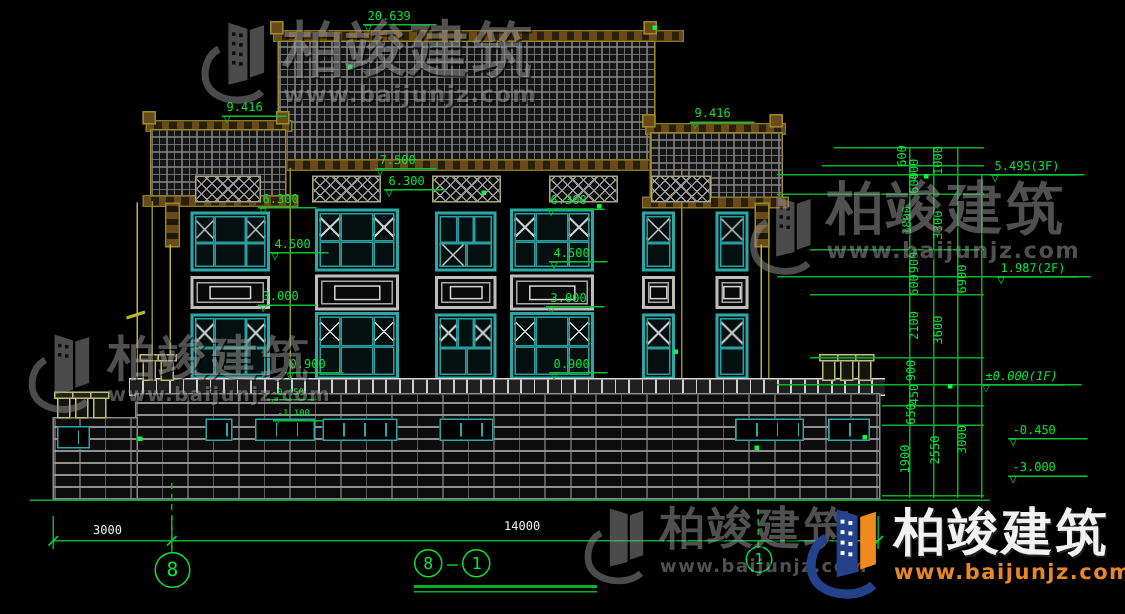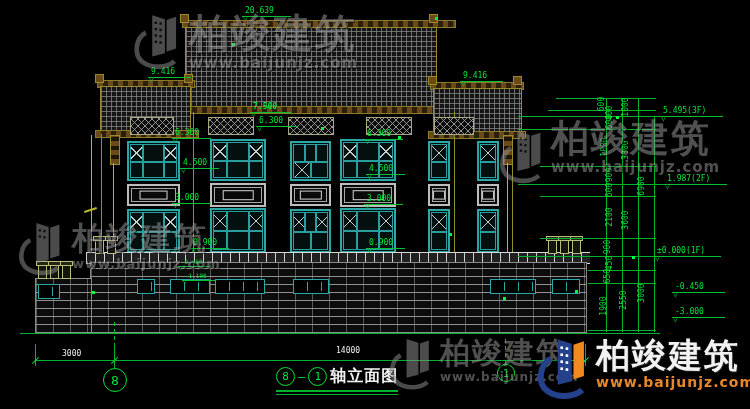"7.500" span.eline { font-weight: bold -> none }
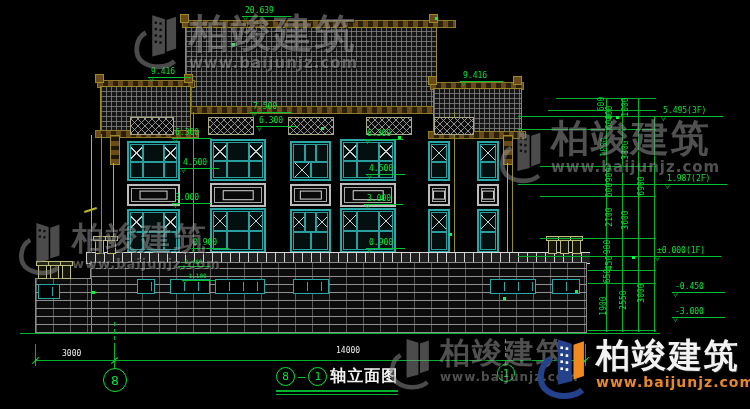"±0.000(1F)" div.elev { font-style: none -> italic }
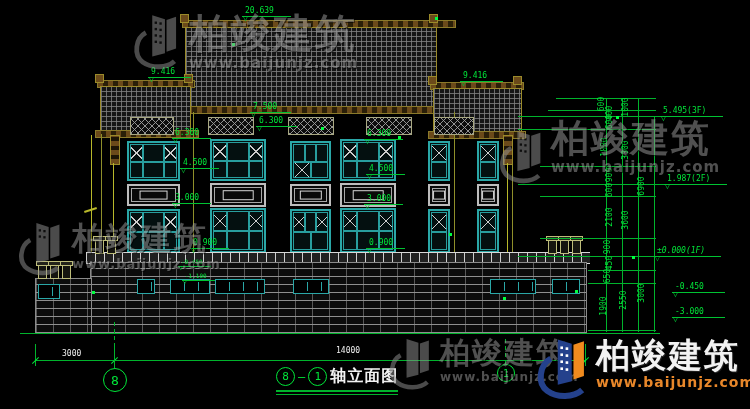"轴立面图" span.ttext { html: <span>轴立面图</span> -> none }
